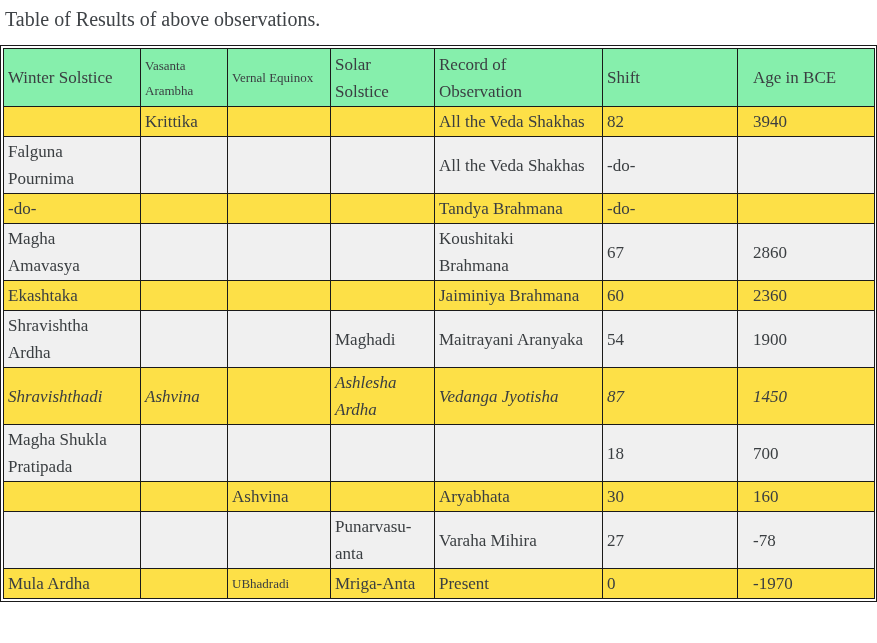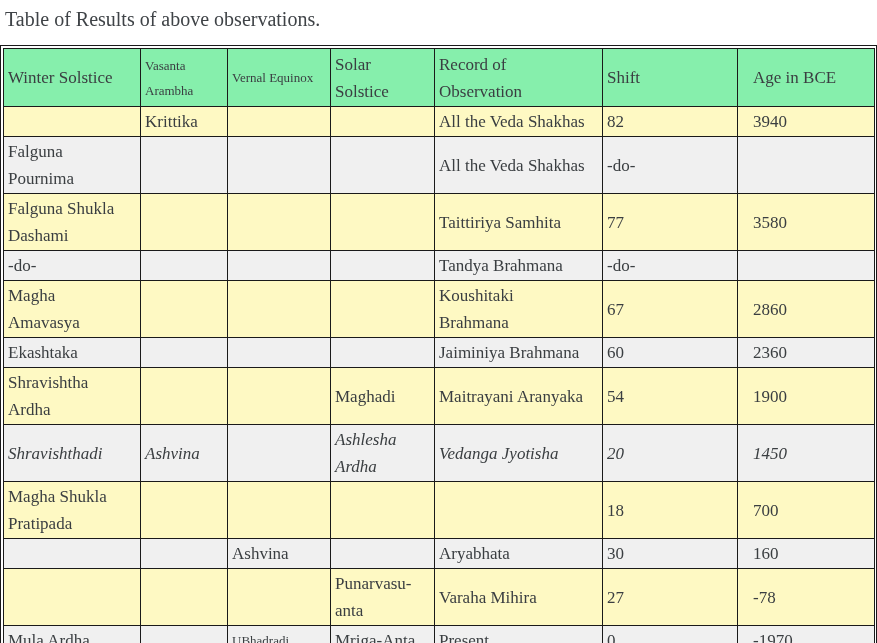"Krittika" tbody tr { background: #fef9c3 -> #fde047 }
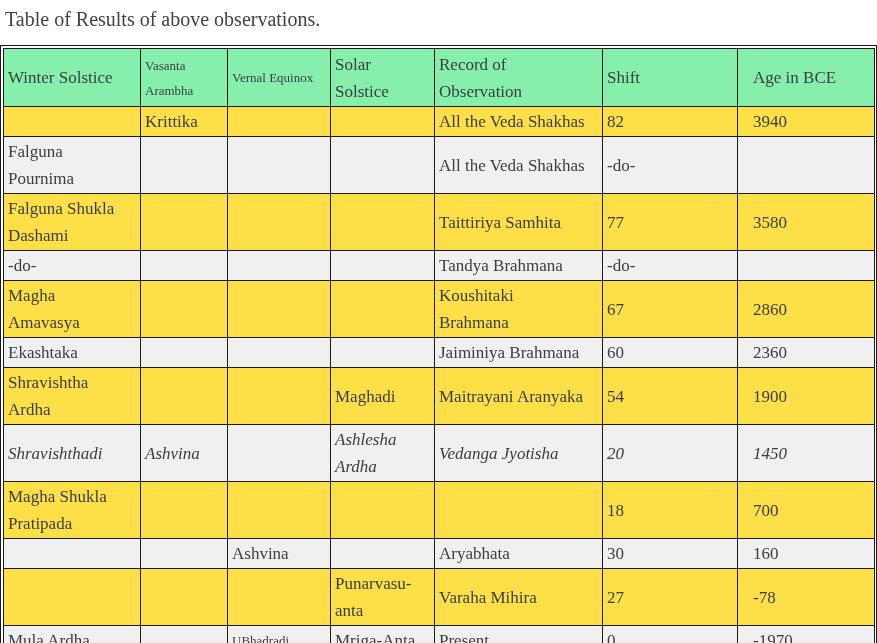"Falguna Shukla" tr { html: <tr> <td>Falguna Shukla Dashami</td> <td></td> <td></td> <td></td> <td>Taittiriya Samhita</td> <td>77</td> <td>3580</td> </tr> -> none }
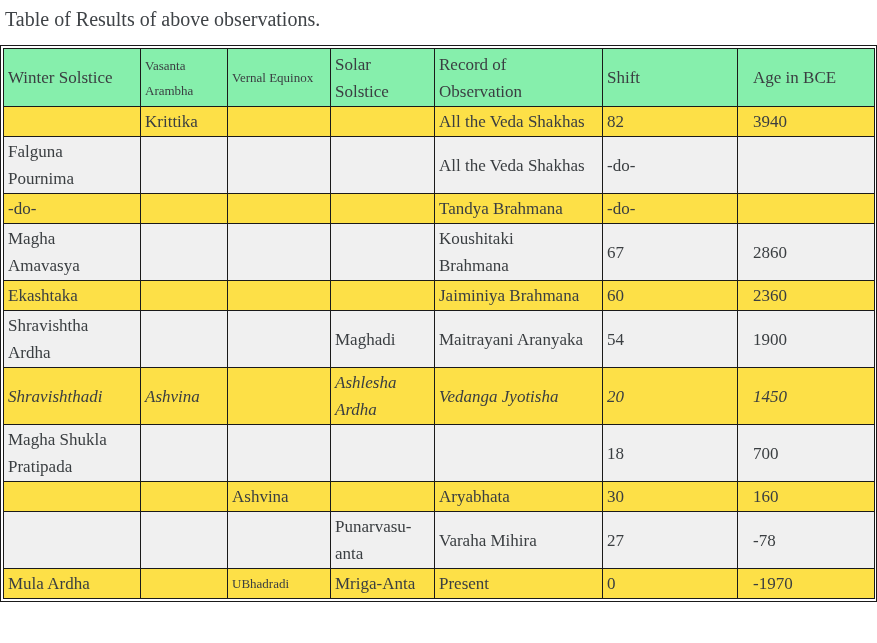"20" td { text: 20 -> 87 }
